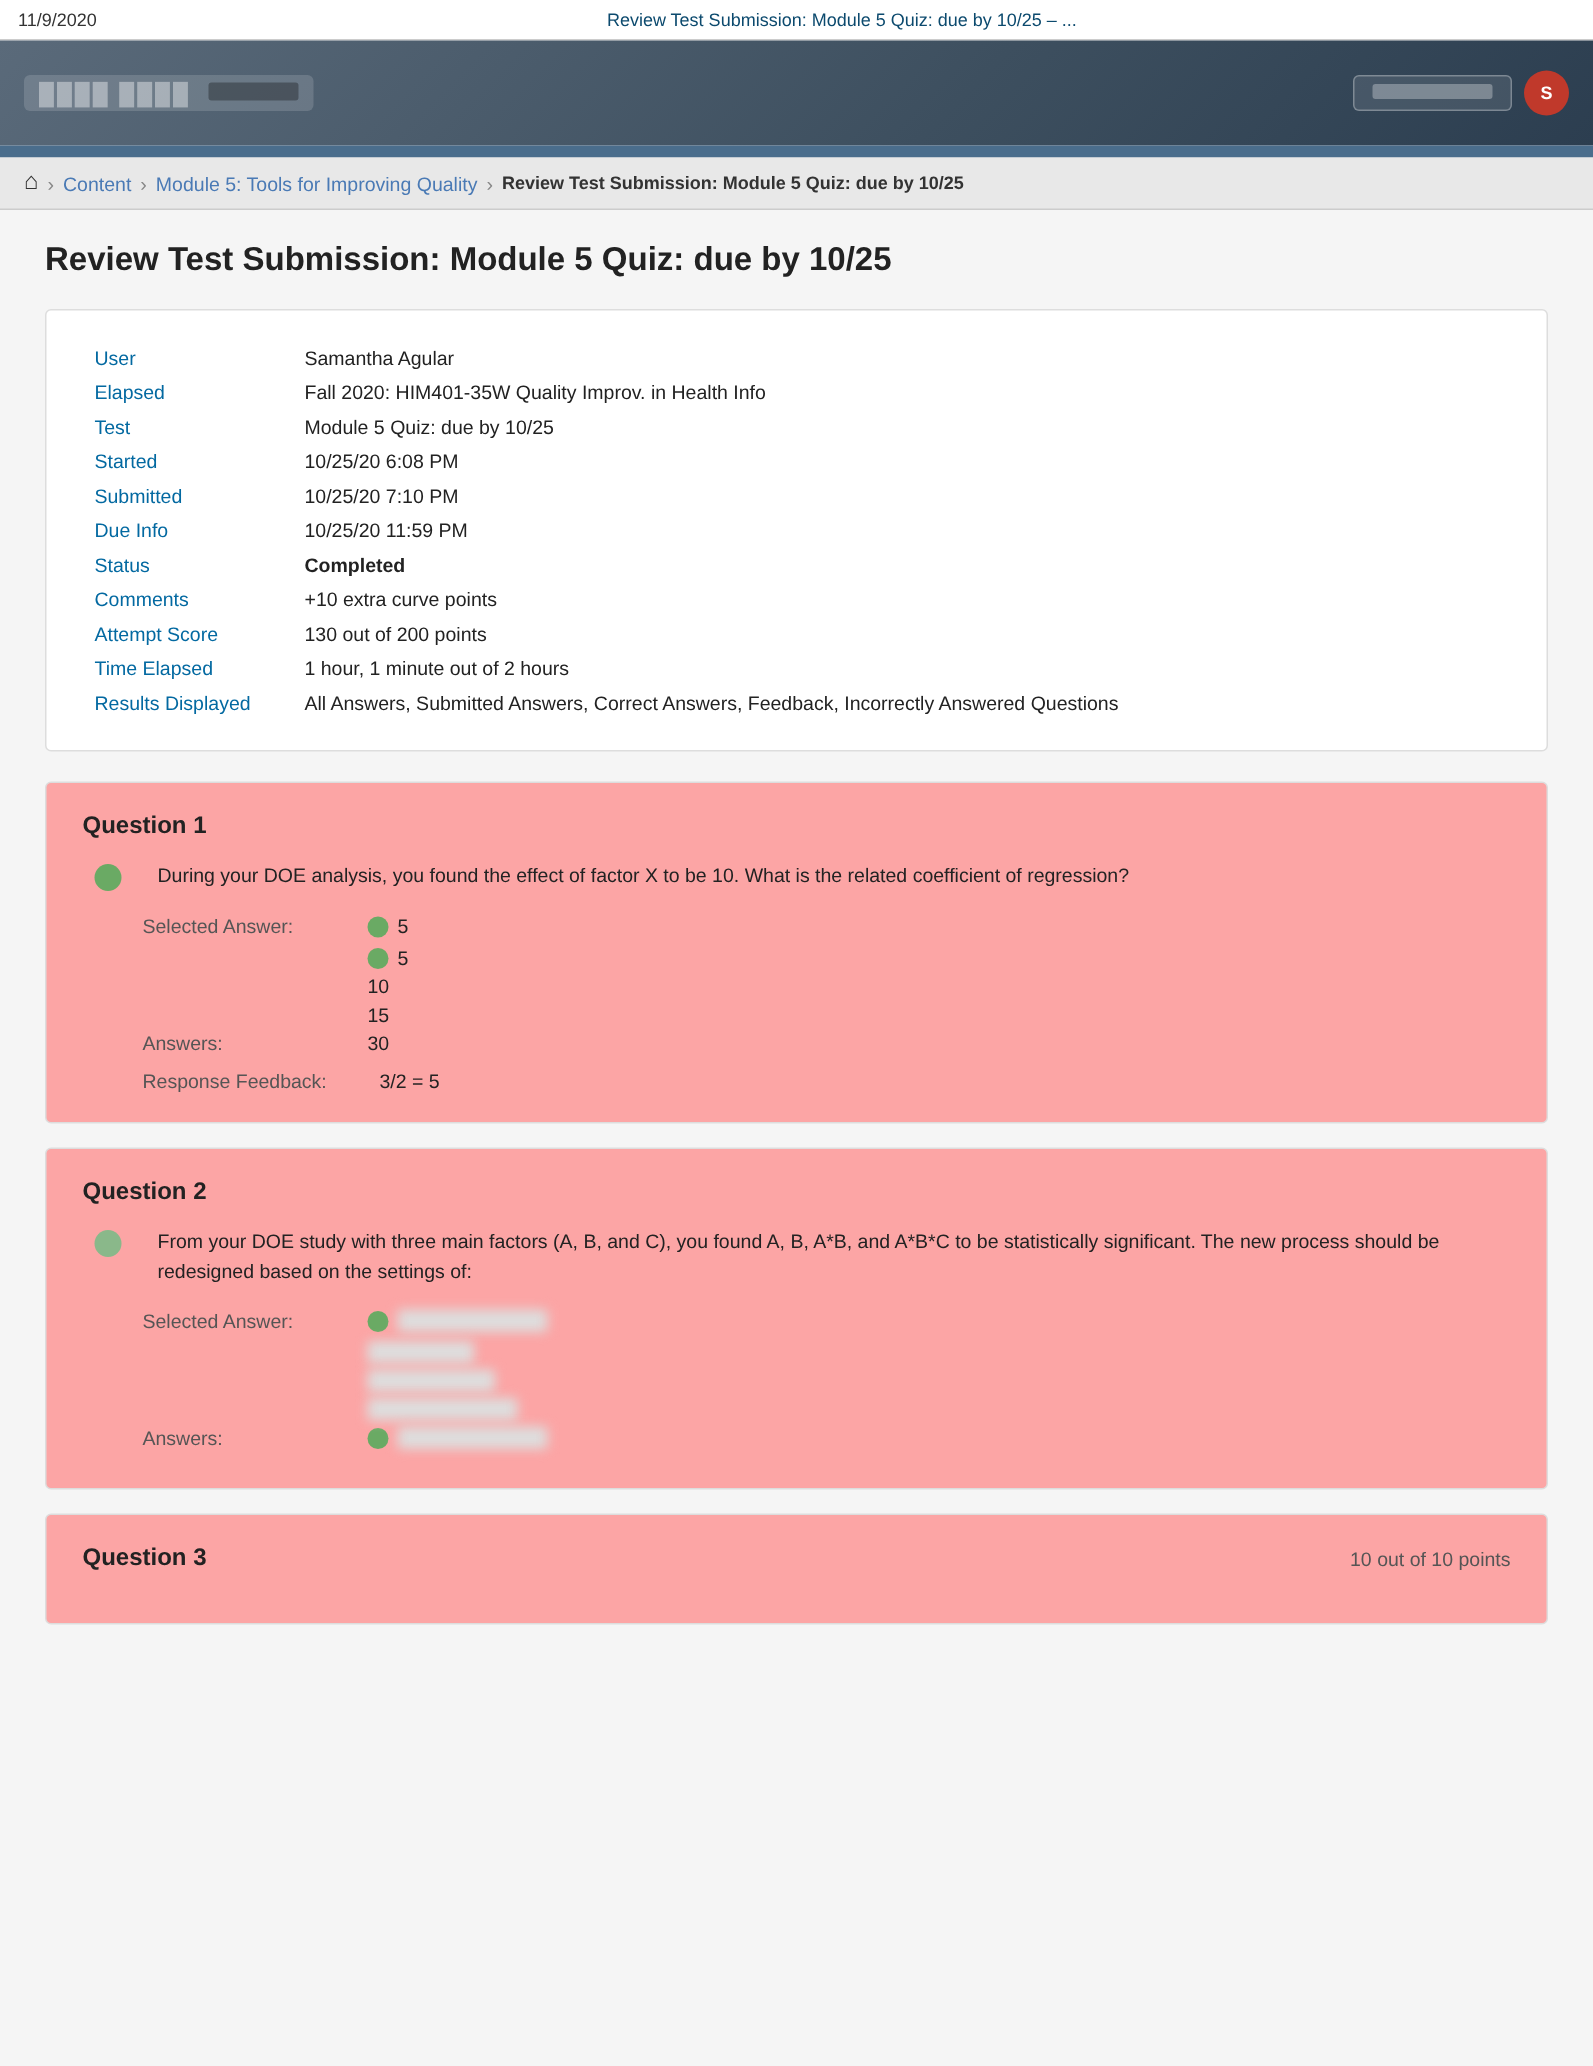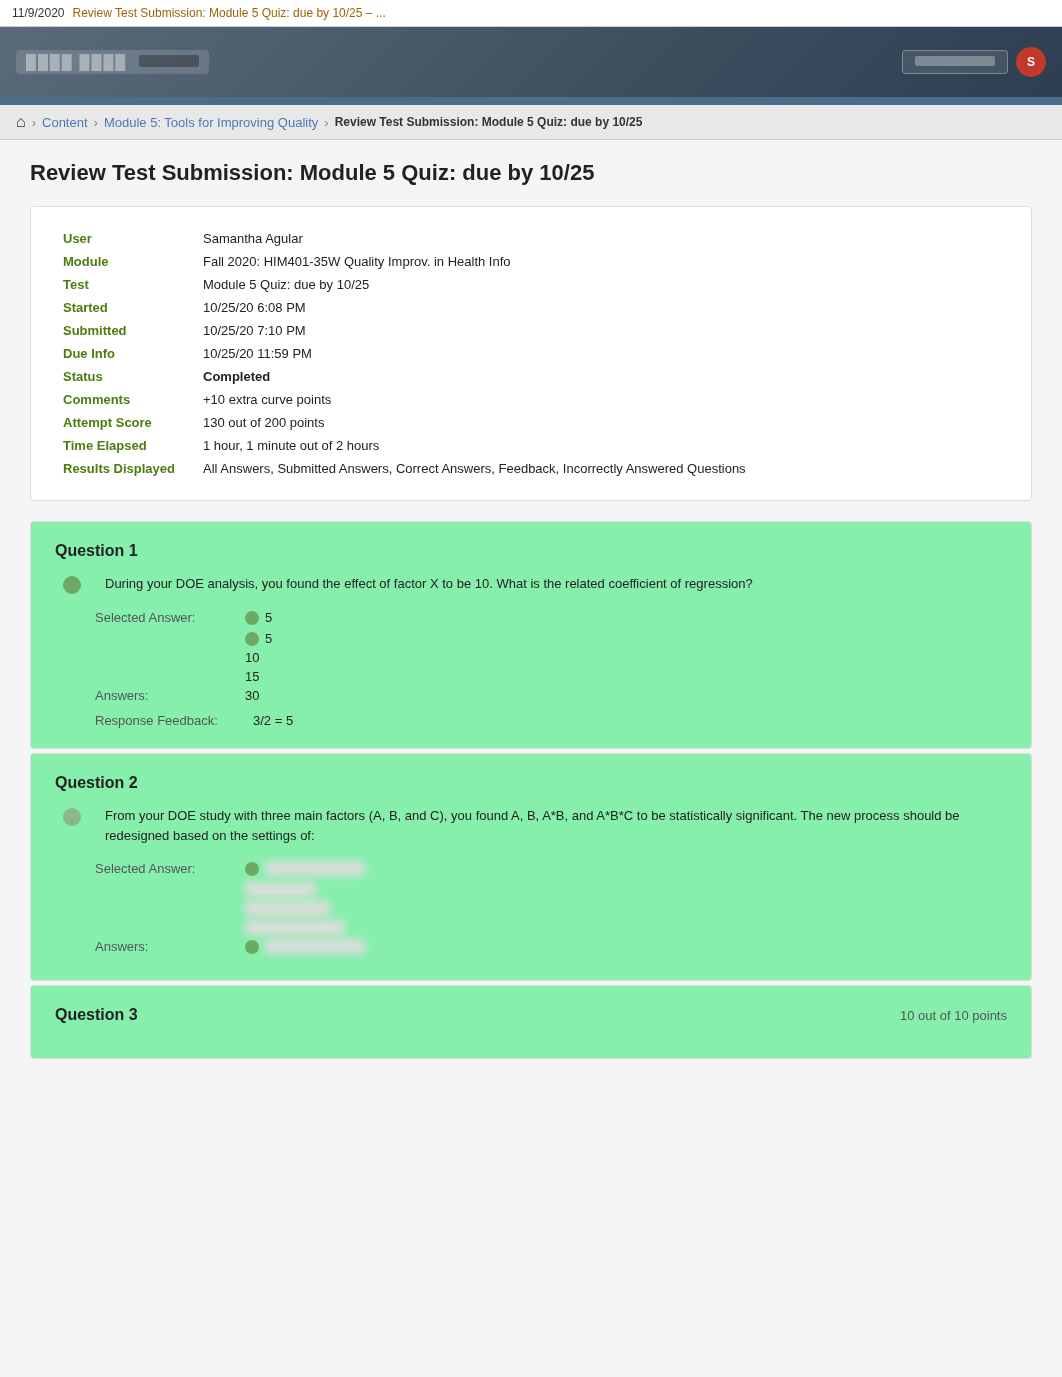"Review Test Submission: Module 5 Quiz: due by 10/25 –" .browser-title { color: #a16207 -> #0c4a6e; text-align: left -> center }
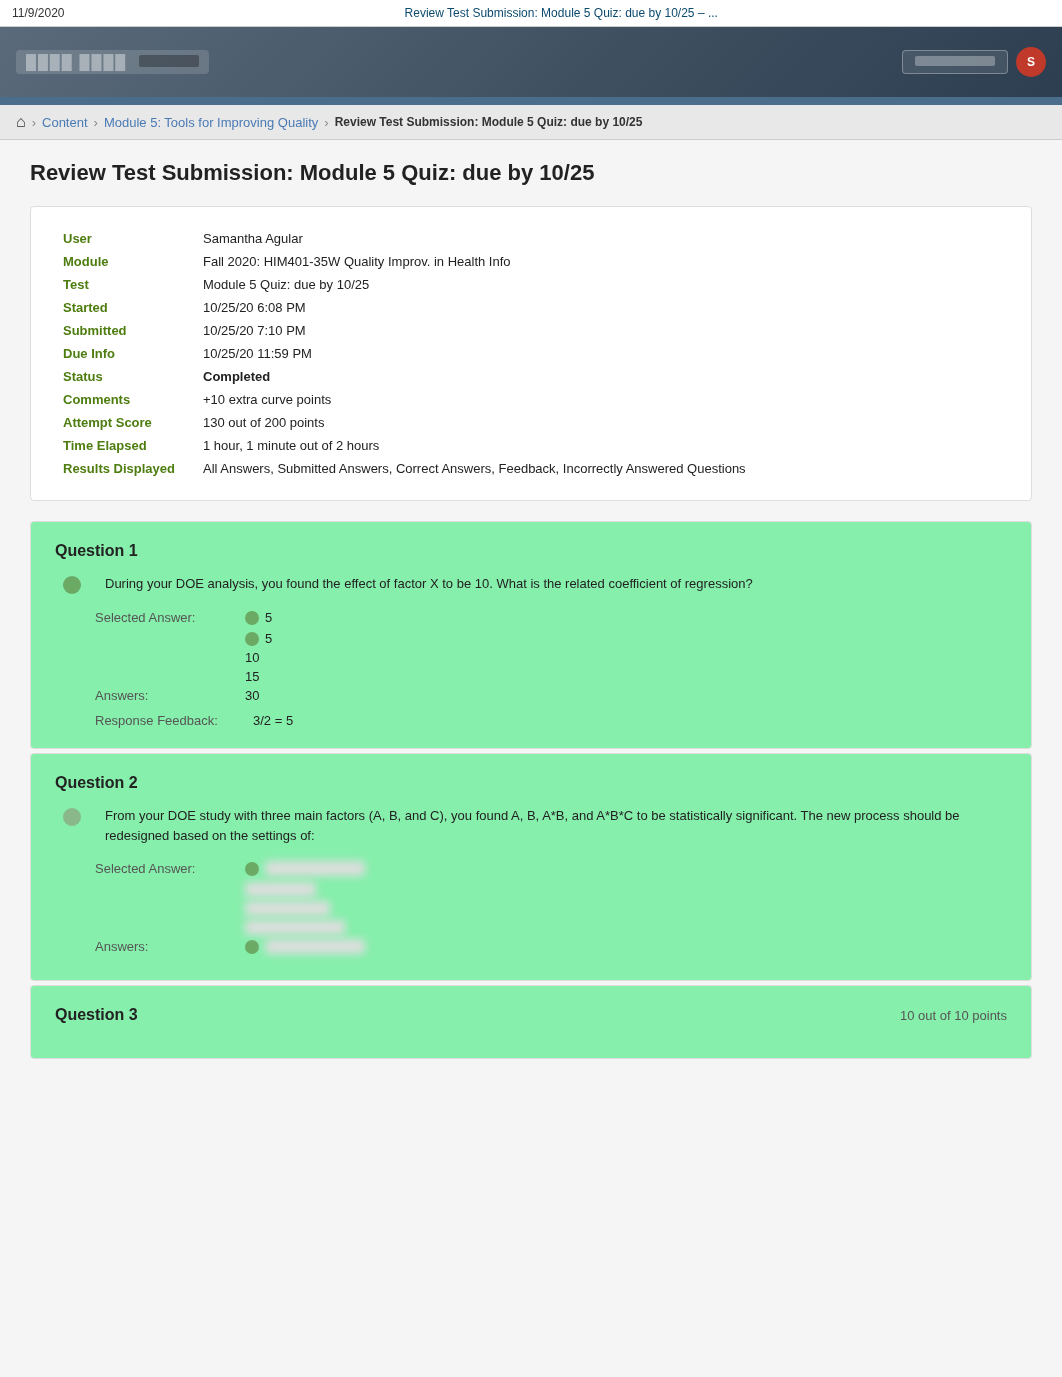"User" .info-table tr td:first-child { color: #4d7c0f -> #0369a1; font-weight: bold -> normal }
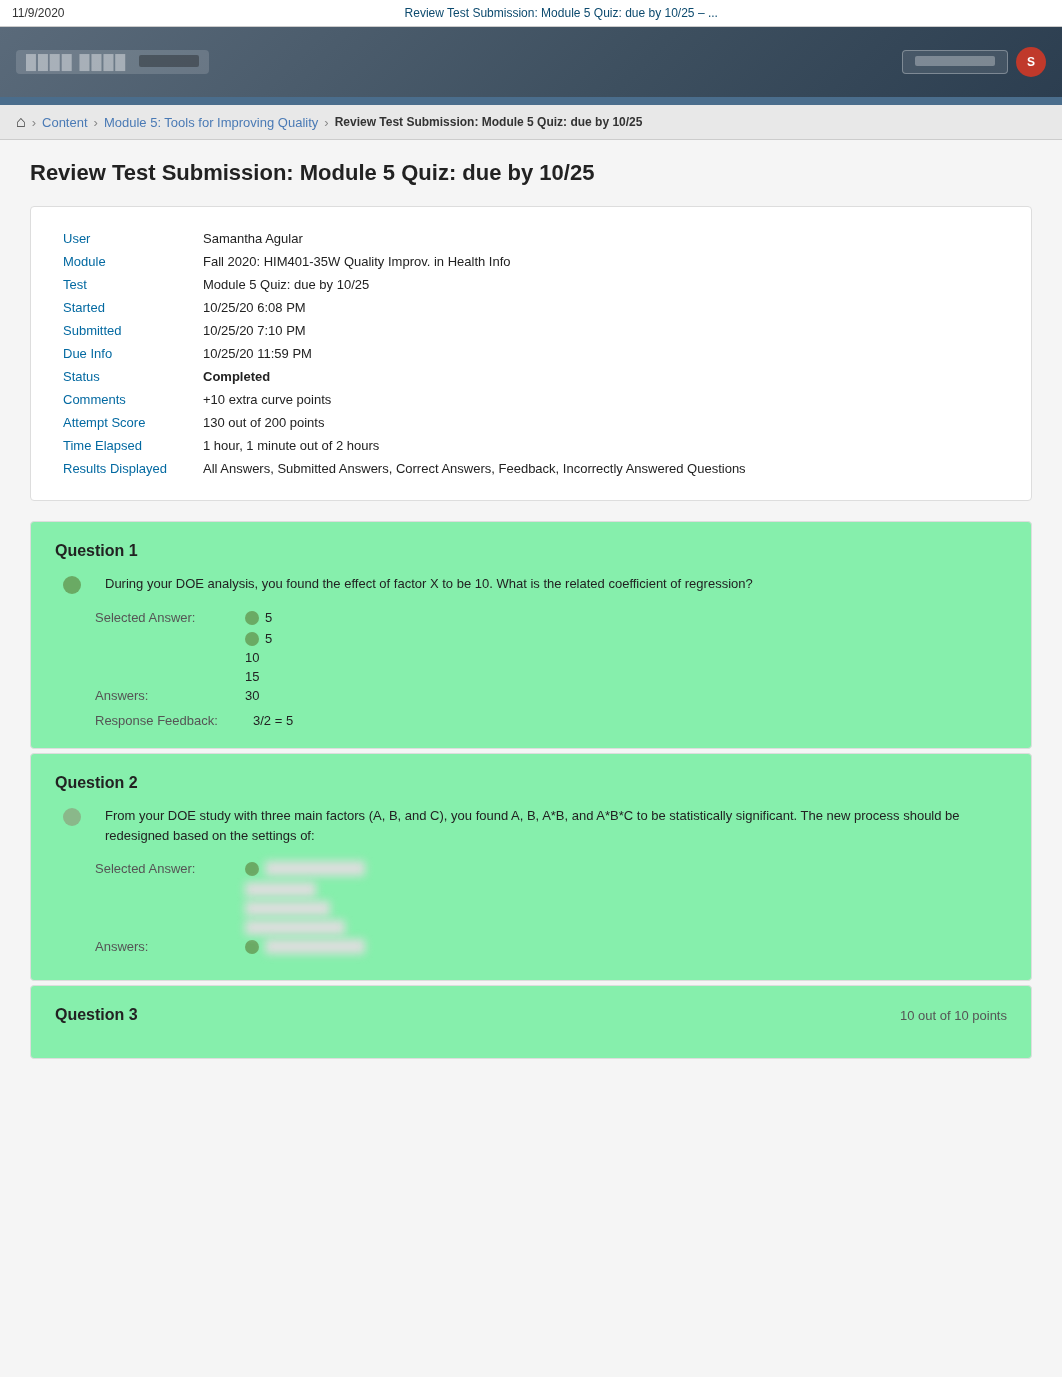"Module" td { text: Module -> Elapsed }
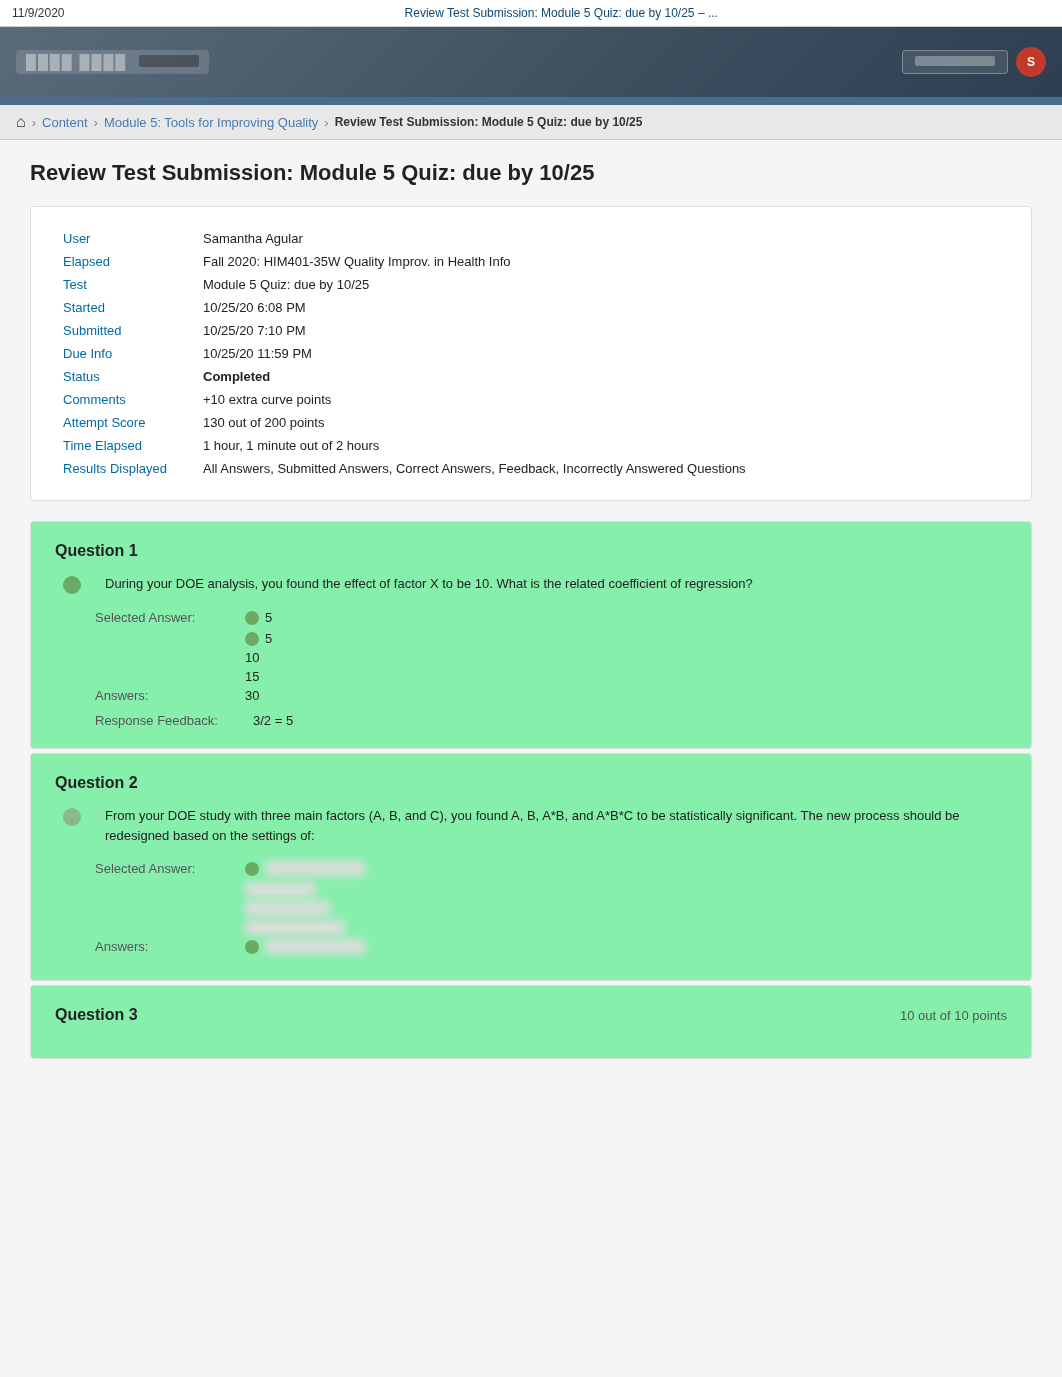"Question 1" .question-block { background: #86efac -> #fca5a5; margin-bottom: 4px -> 16px }
